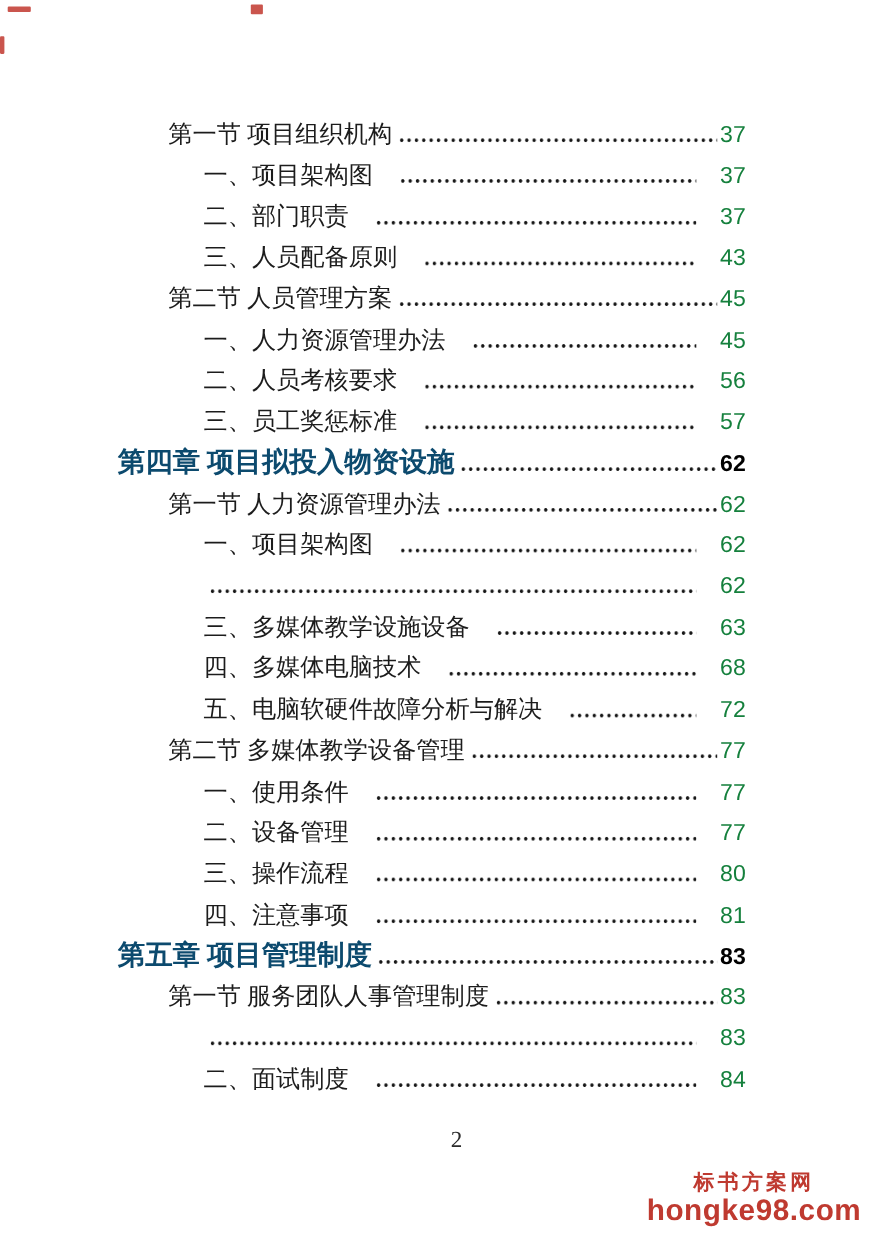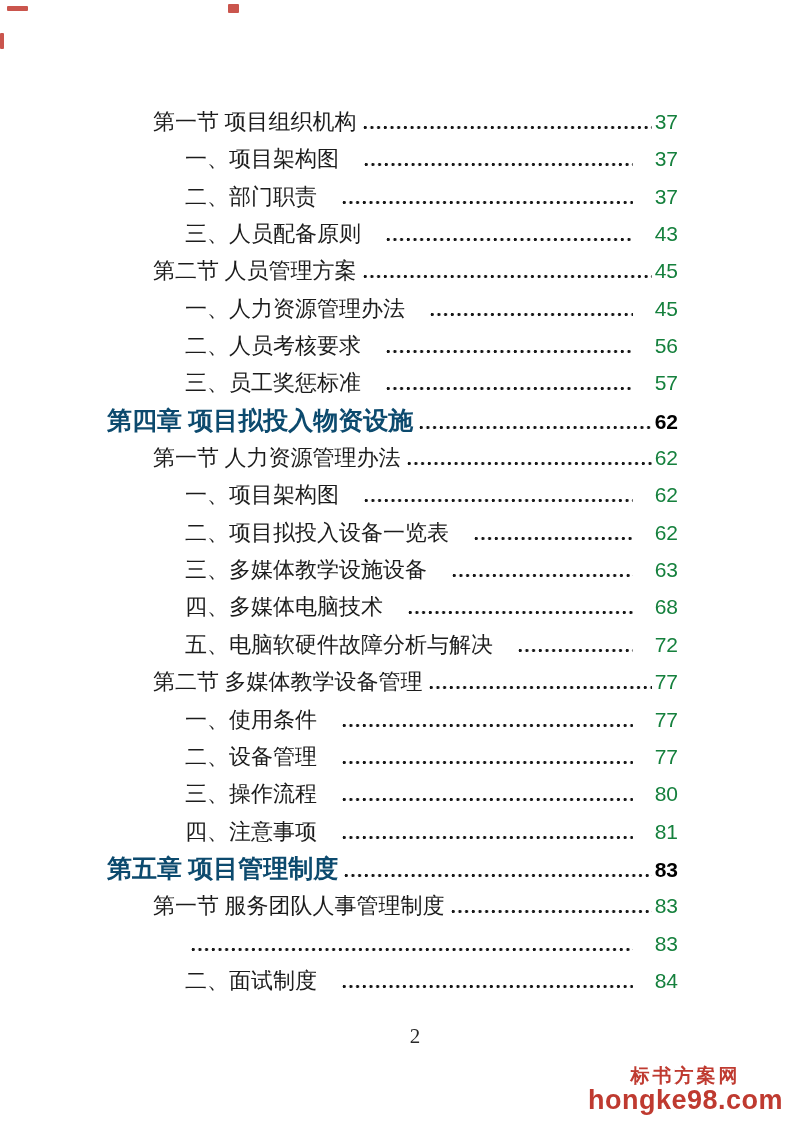"二、项目拟投入设备一览表" span.toc-title { html: <span>二、项目拟投入设备一览表</span> -> none }
